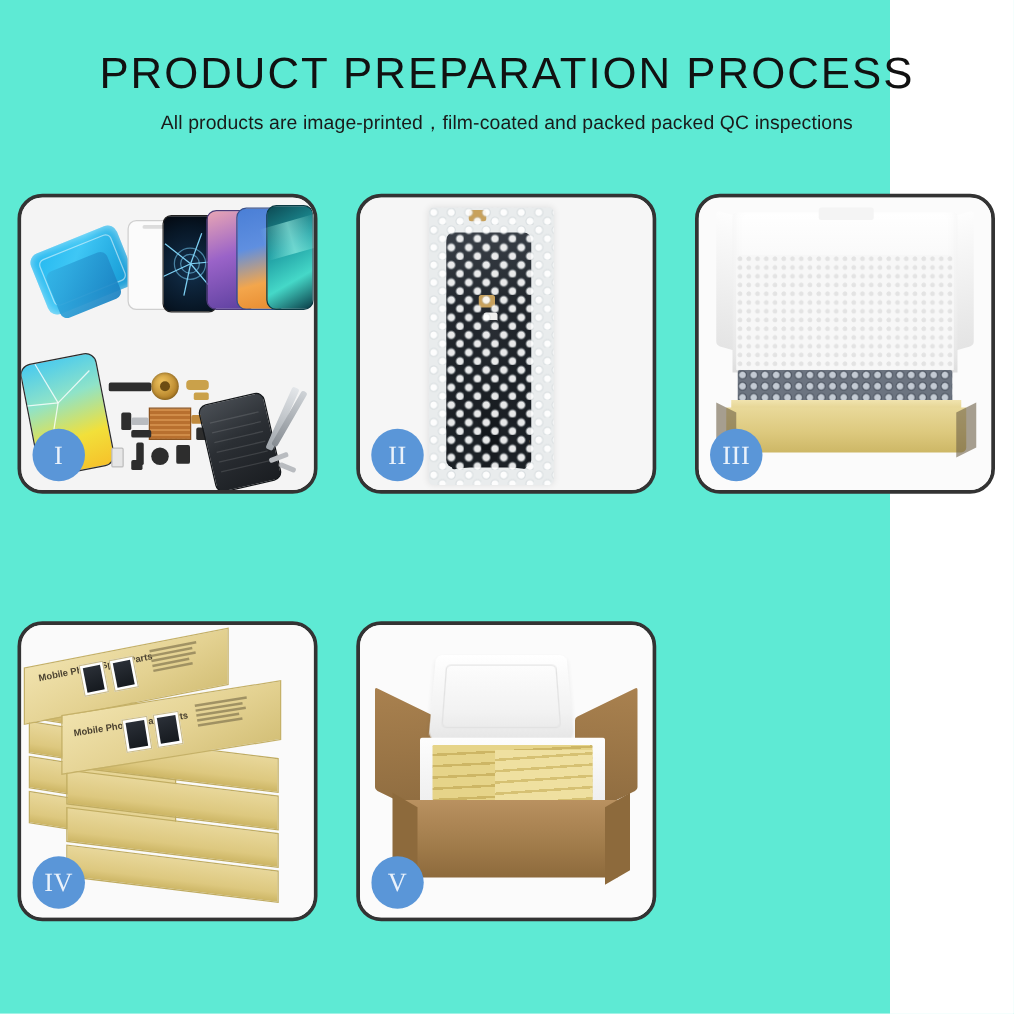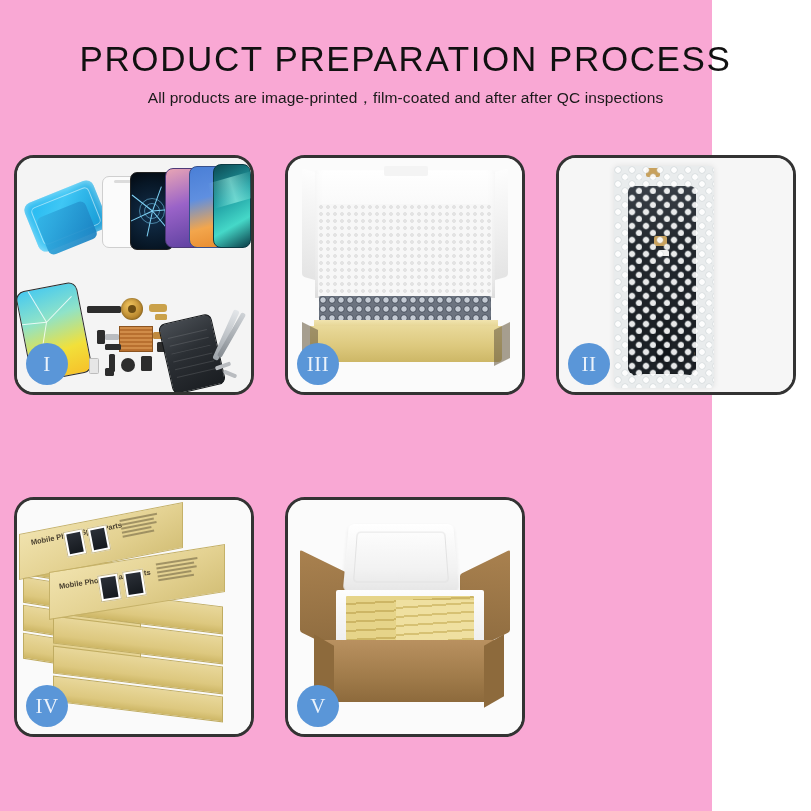"PRODUCT PREPARATION PROCESS" #page { background: #f9a8d4 -> #5eead4 }
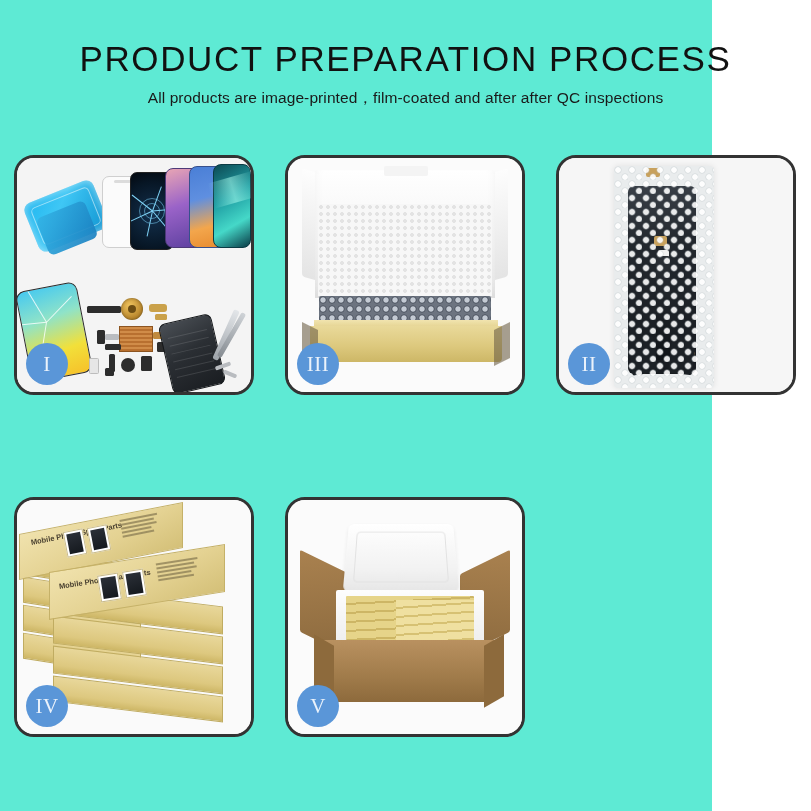"All products are" div.subtitle { text: after after -> packed packed }
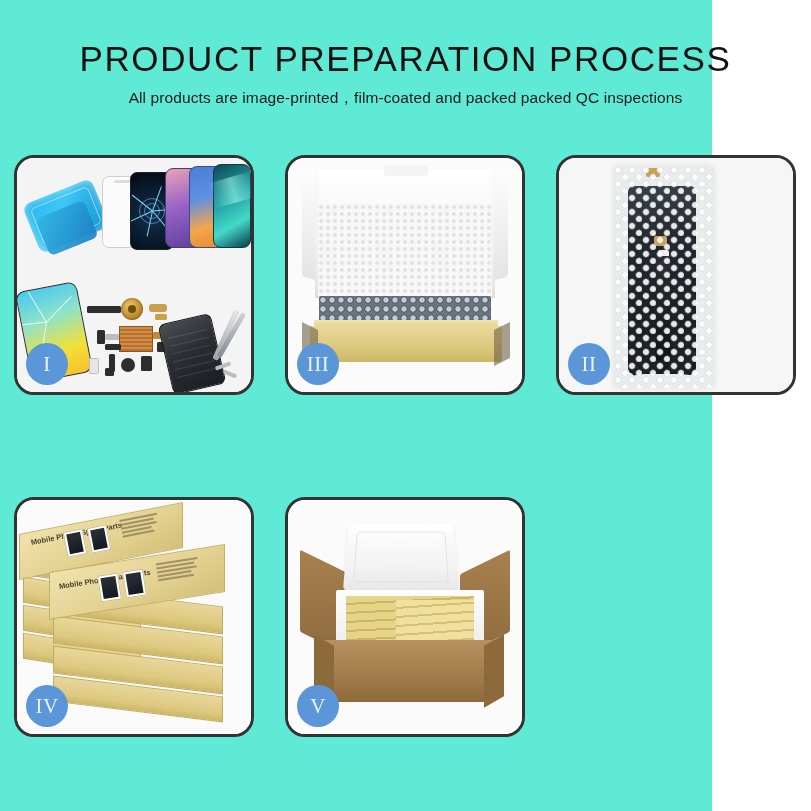"III" div.panel { order: before "II" -> after "II" }
